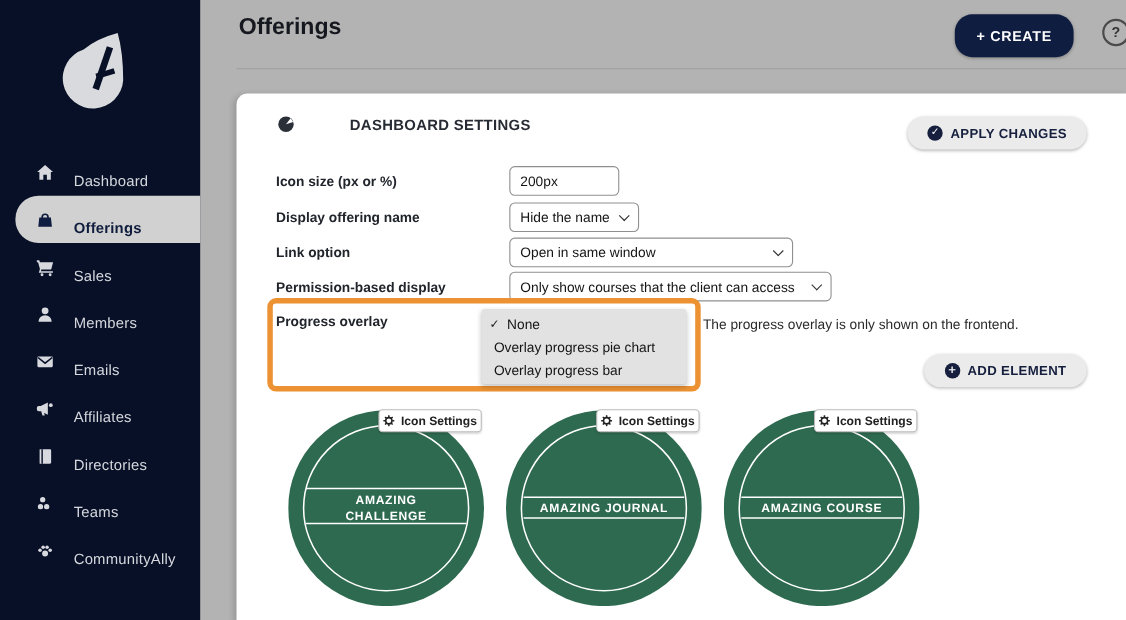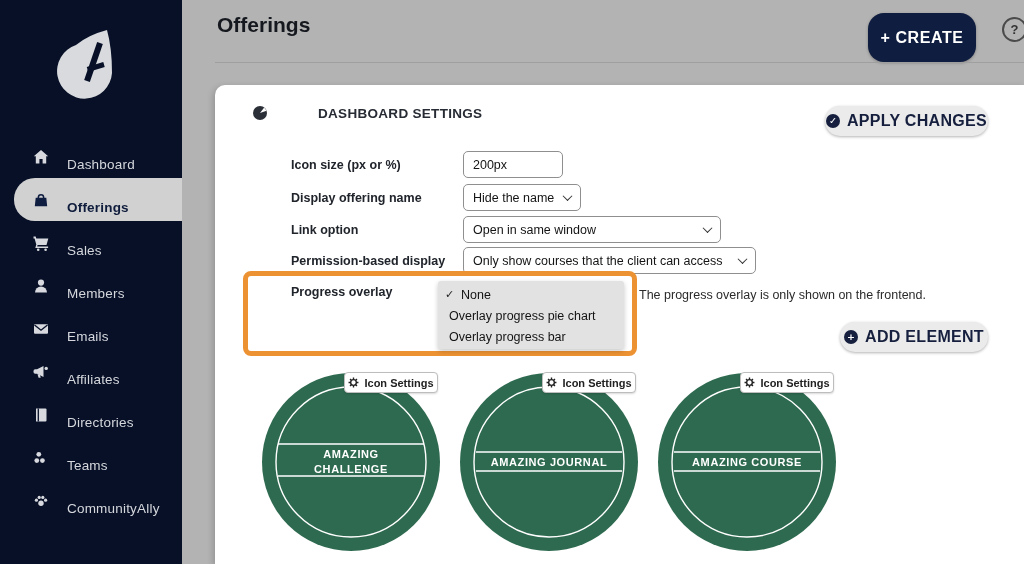"+ CREATE" #create-btn { font-size: 16px -> 13px; height: 49px -> 39px }
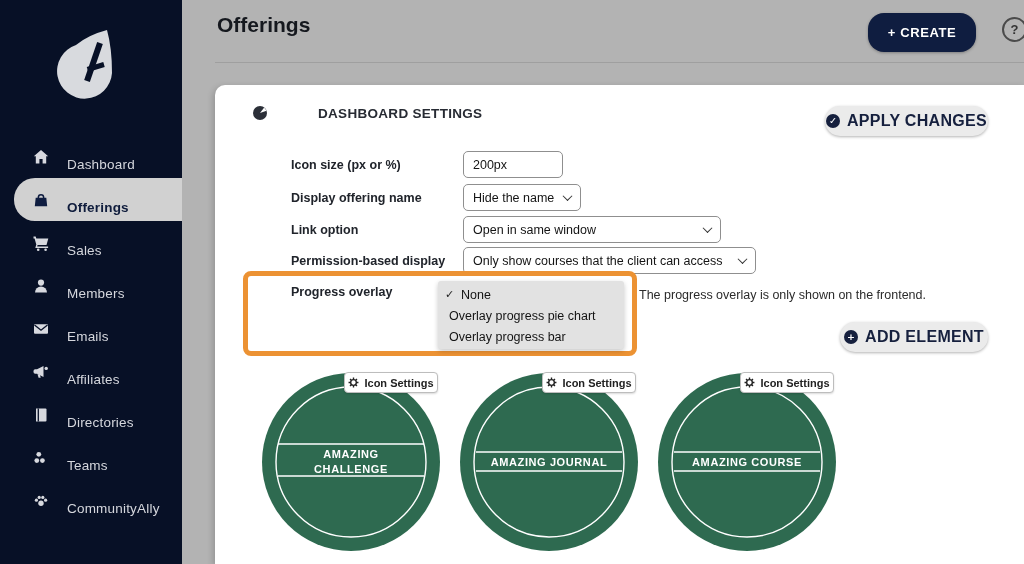"APPLY CHANGES" .pill-btn .blabel { font-size: 16px -> 12px }
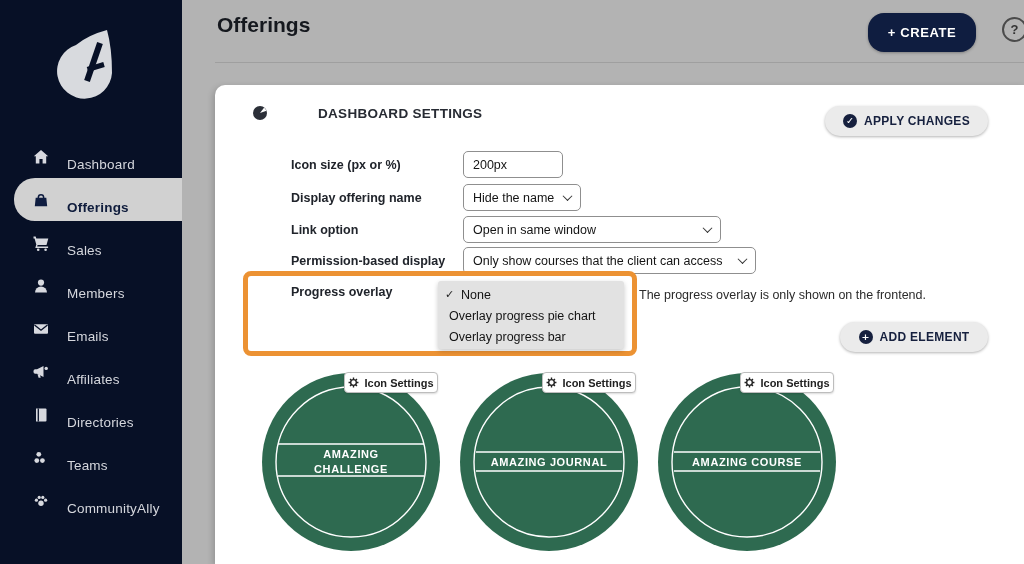"Icon size (px or %)" .f-label { margin-left: 40px -> none }
